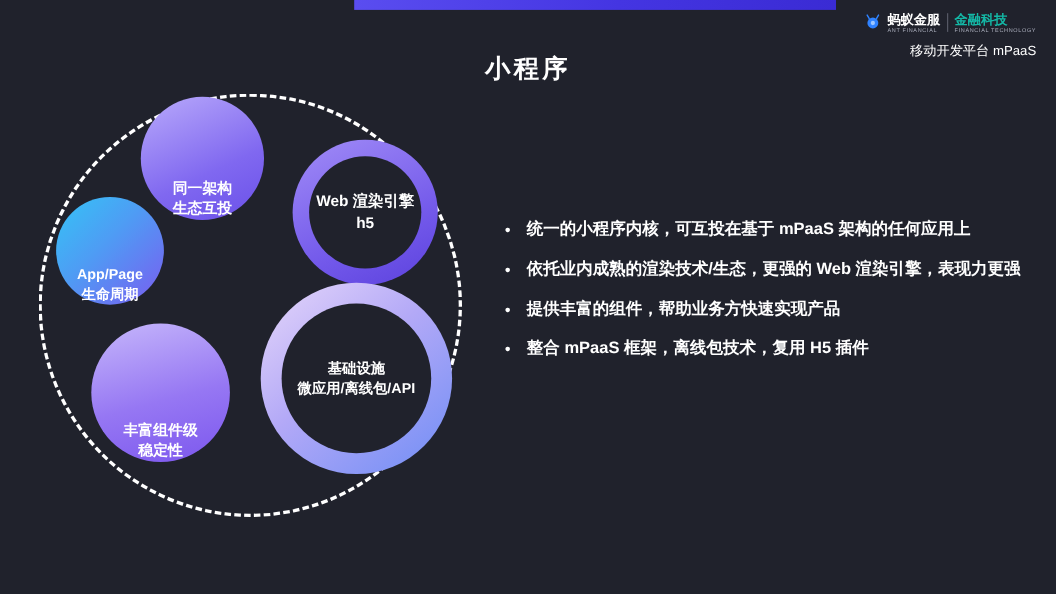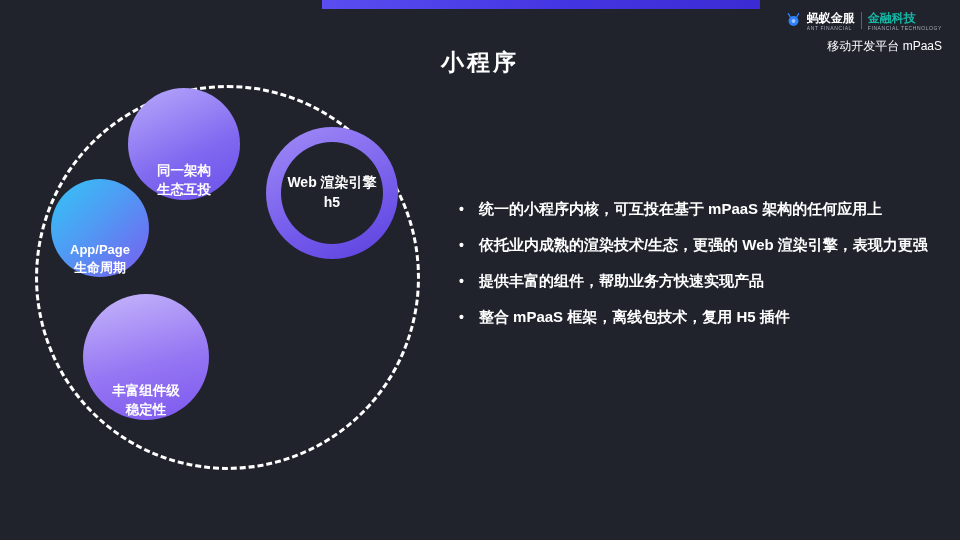"基础设施" div.bubble { html: none -> <div> <div> <div> <span>基础设施</span> <span>微应用/离线包/API</span> </div> </div> </div> }
